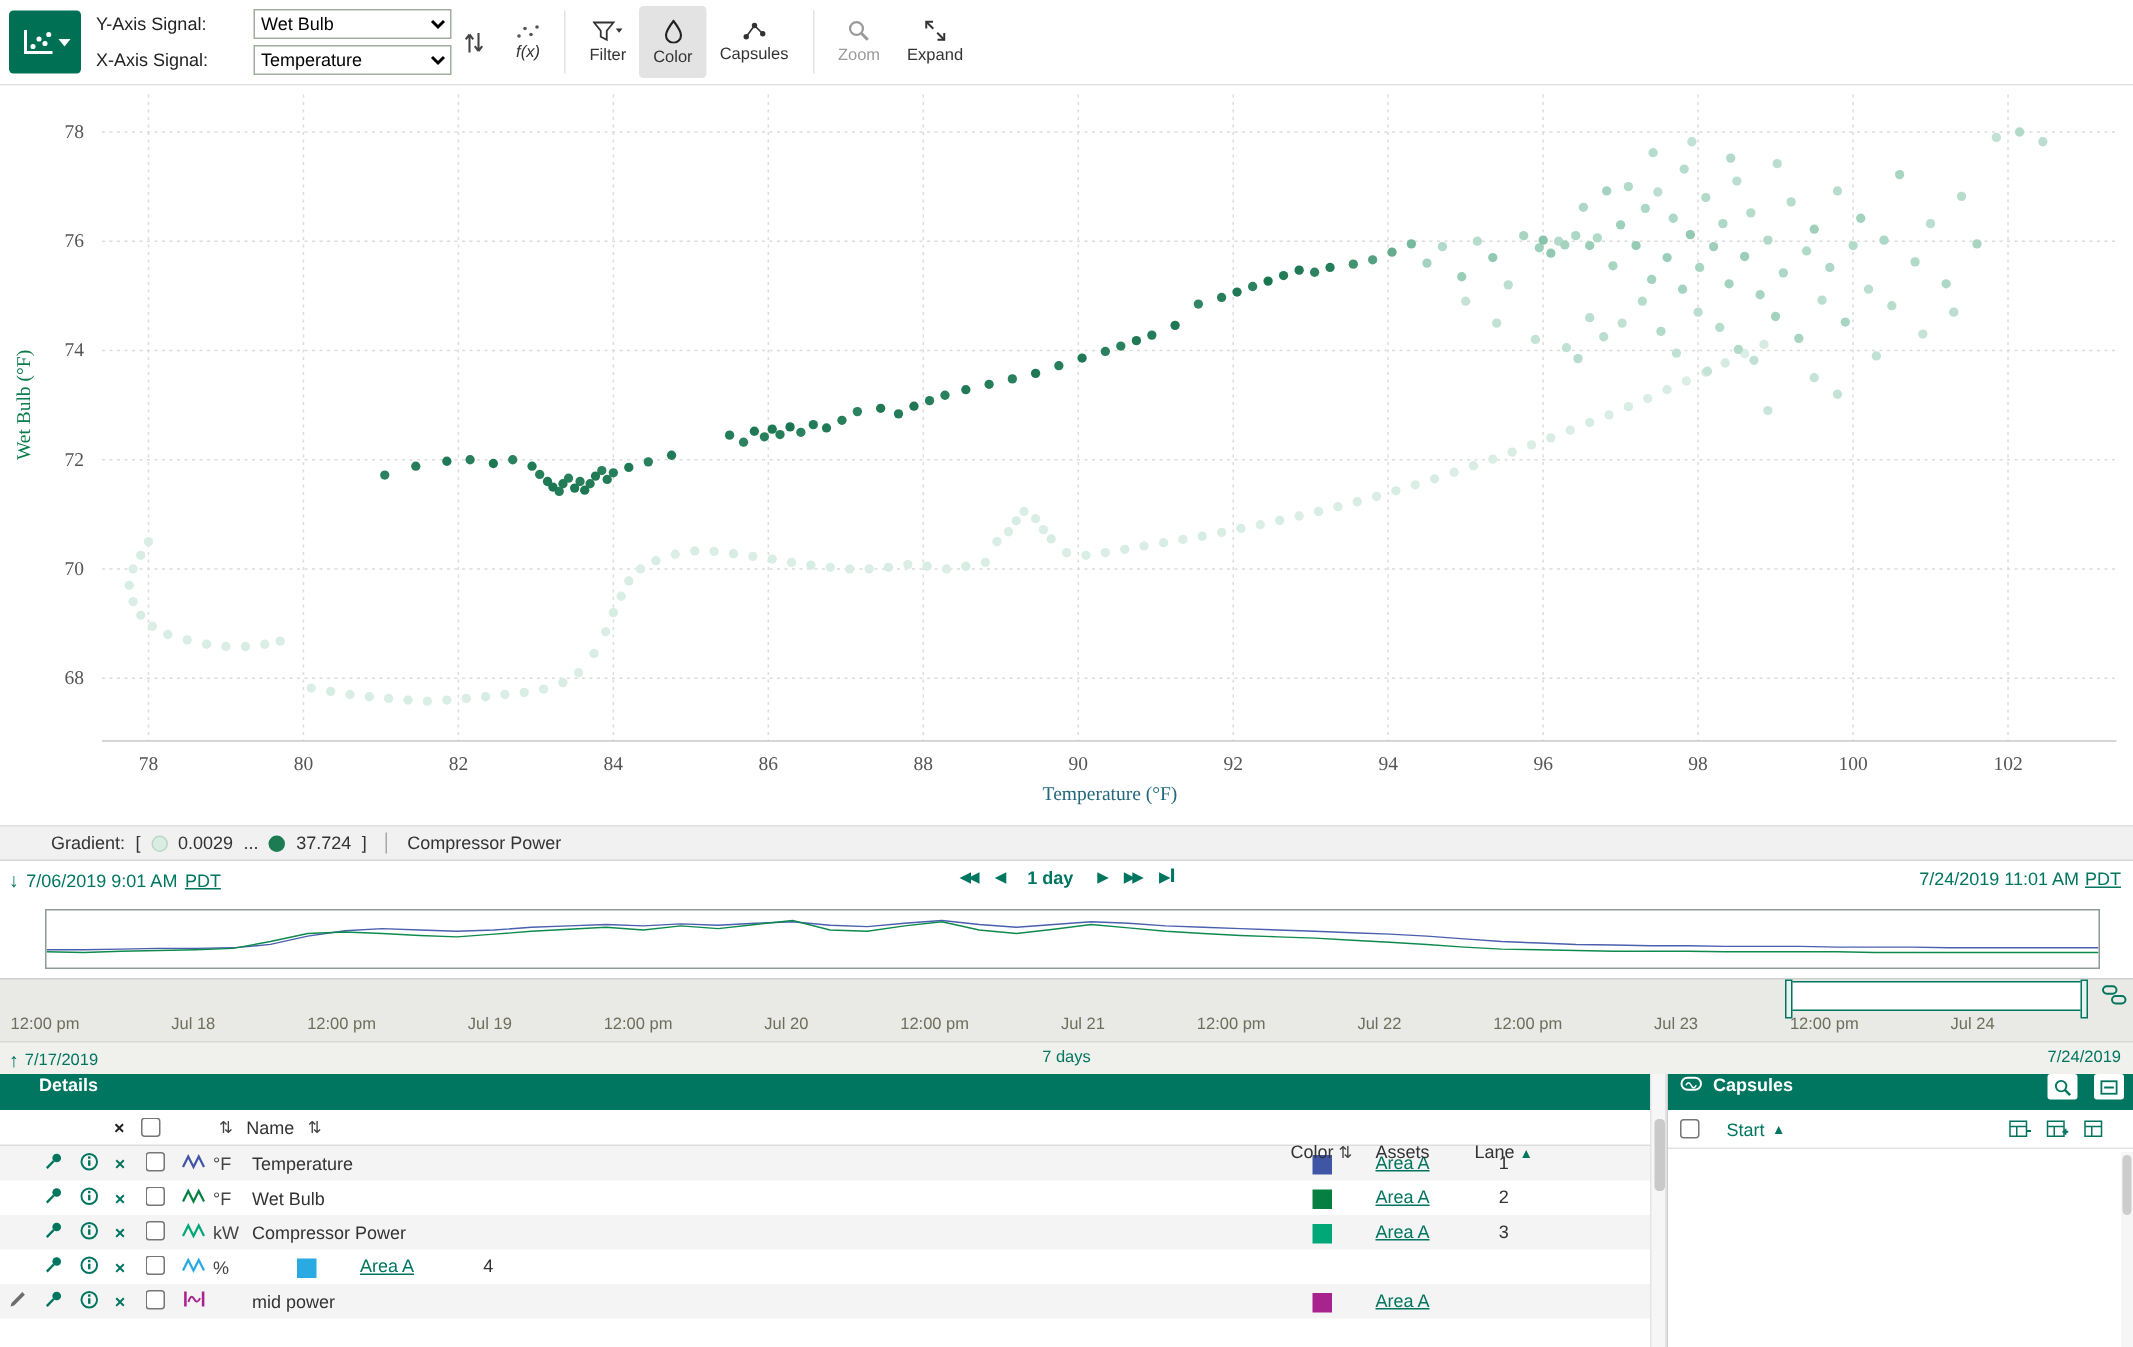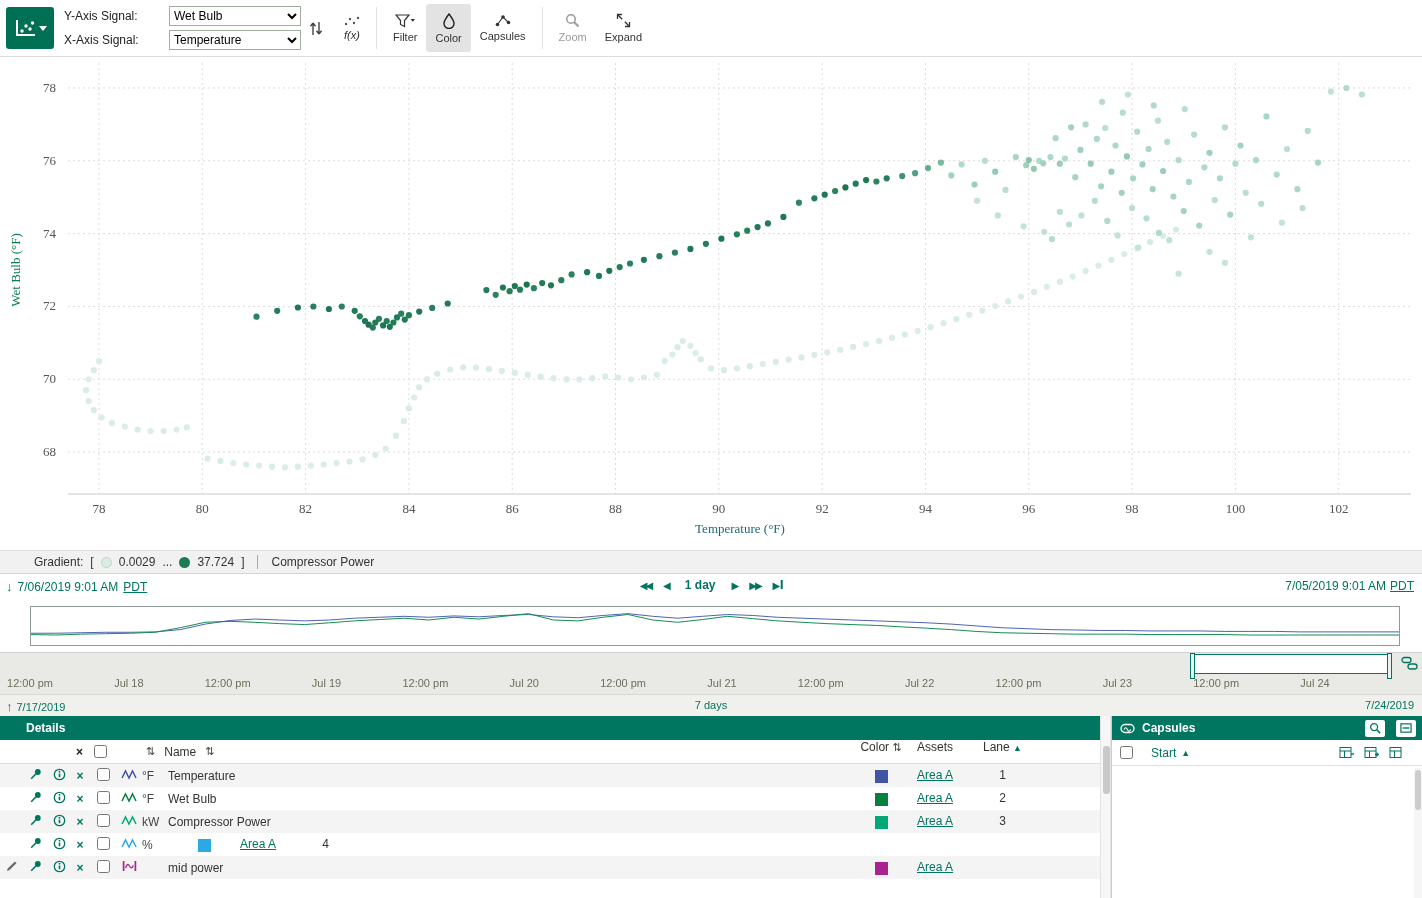"7/05/2019 9:01 AM" span { text: 7/05/2019 9:01 -> 7/24/2019 11:01 }
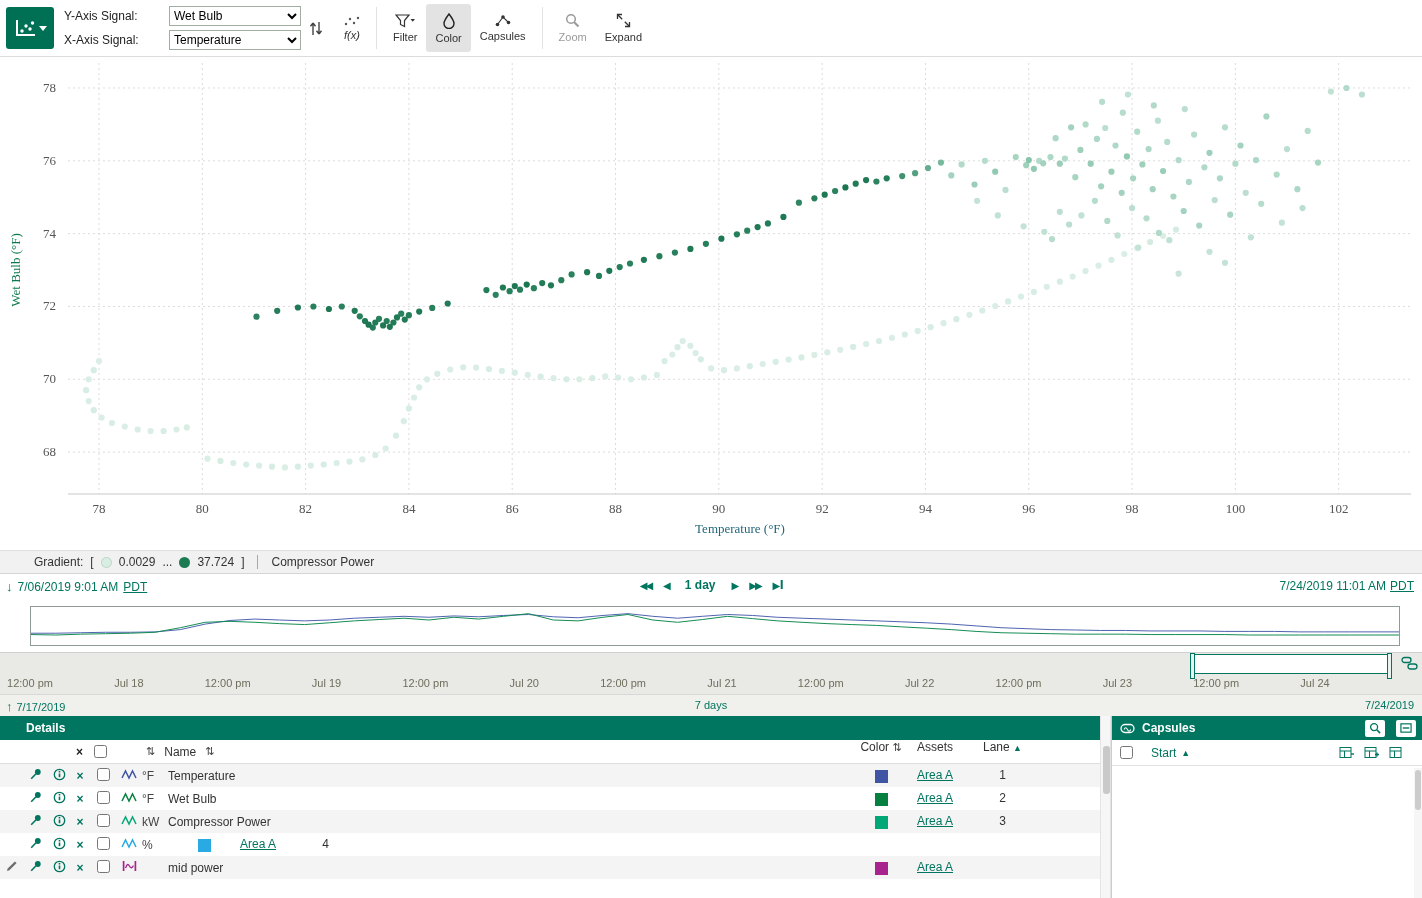"Details" .phead { align-items: center -> flex-start }
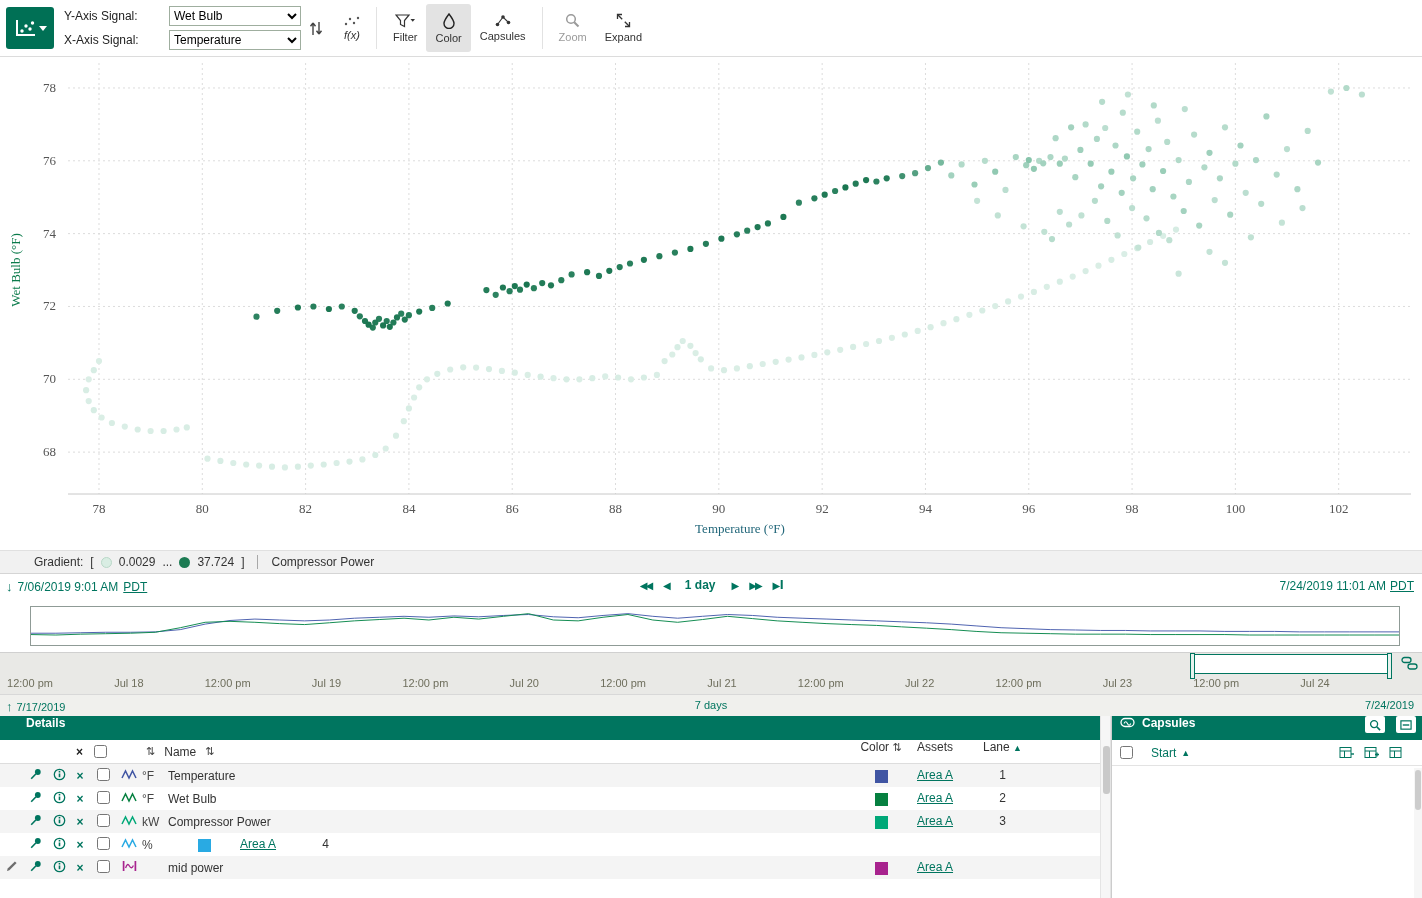"Color ⇅" .dh-right { align-items: flex-start -> flex-end; top: 0 -> 12px }
